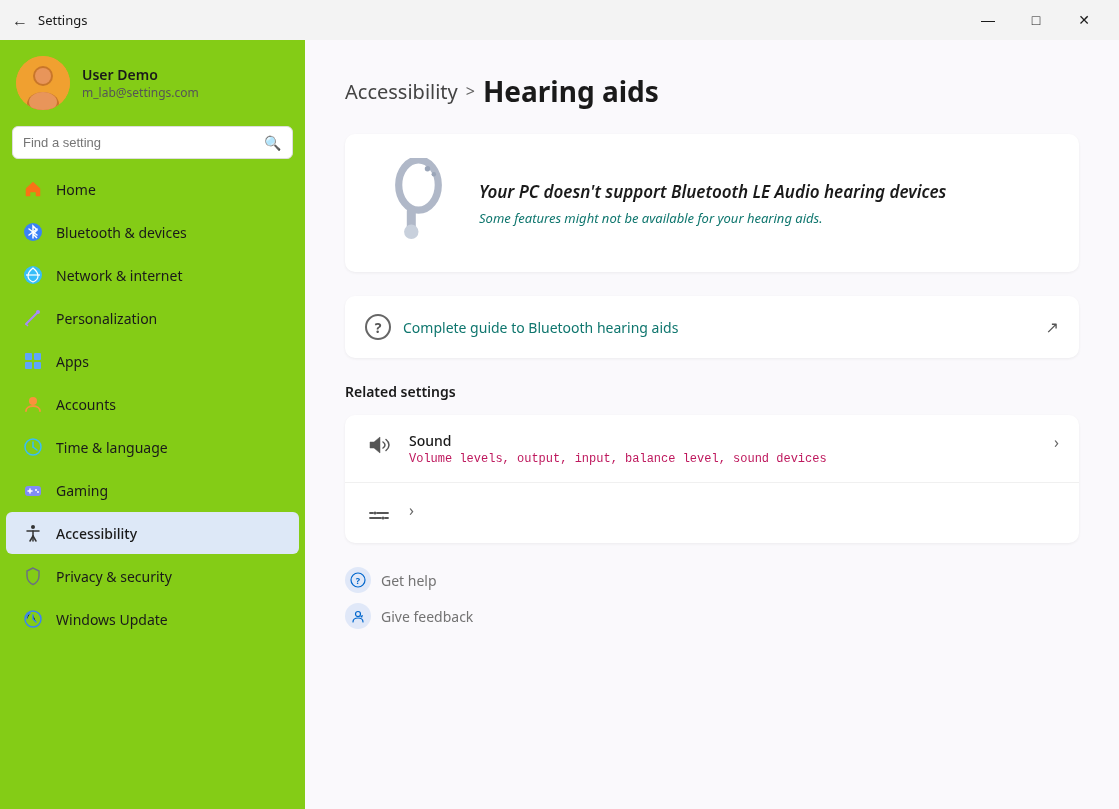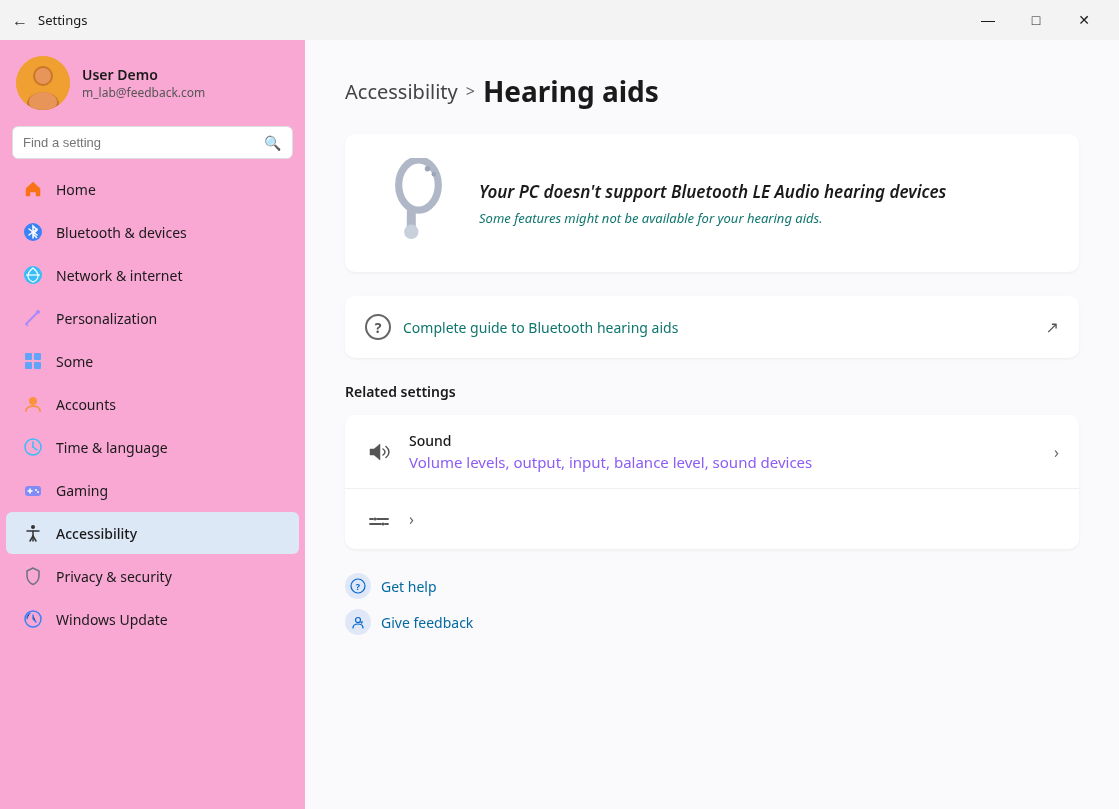"User Demo" .sidebar { background: #f9a8d4 -> #84cc16 }
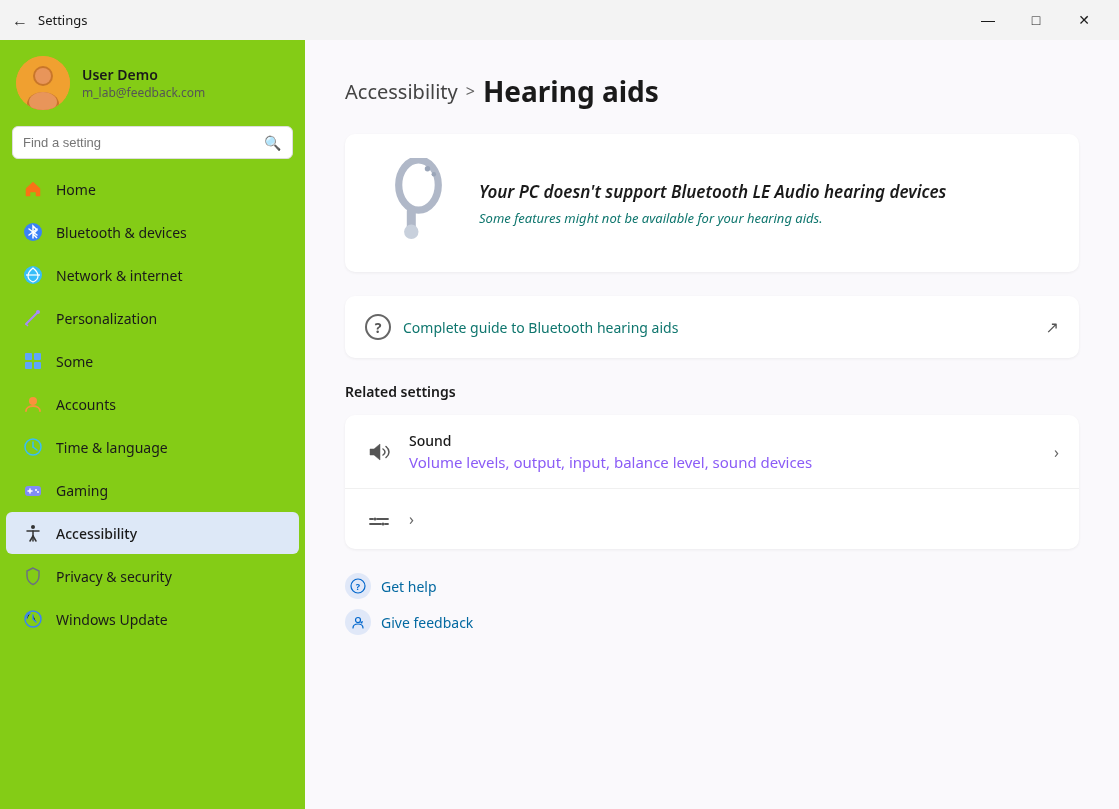"m_lab@feedback.com" span.user-email { text: lab@feedback.com -> lab@settings.com }
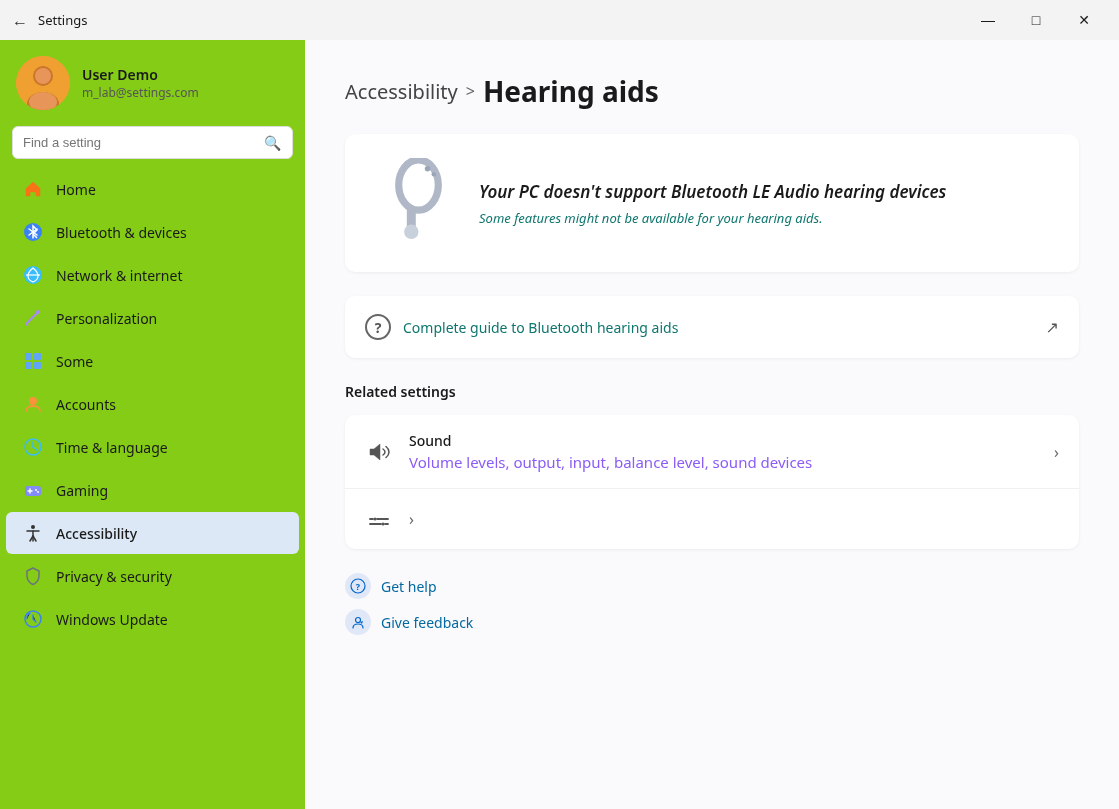"Some" span { text: Some -> Apps }
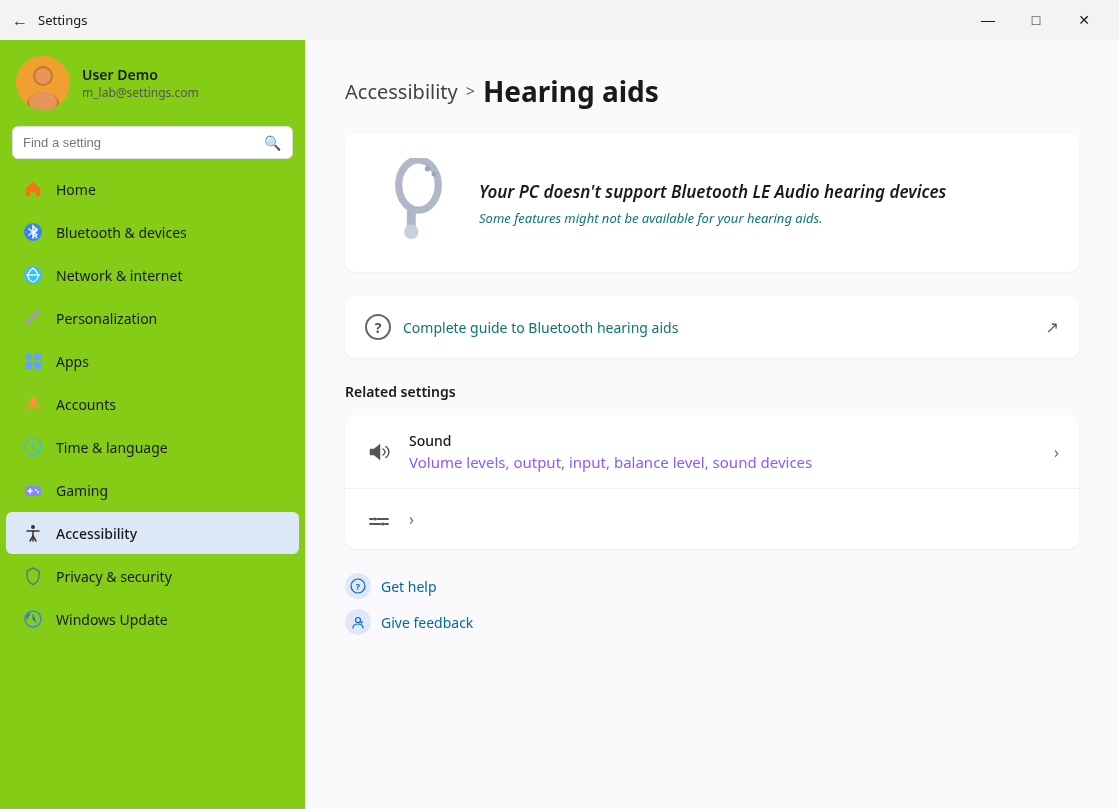"Sound" .settings-item { align-items: center -> none }
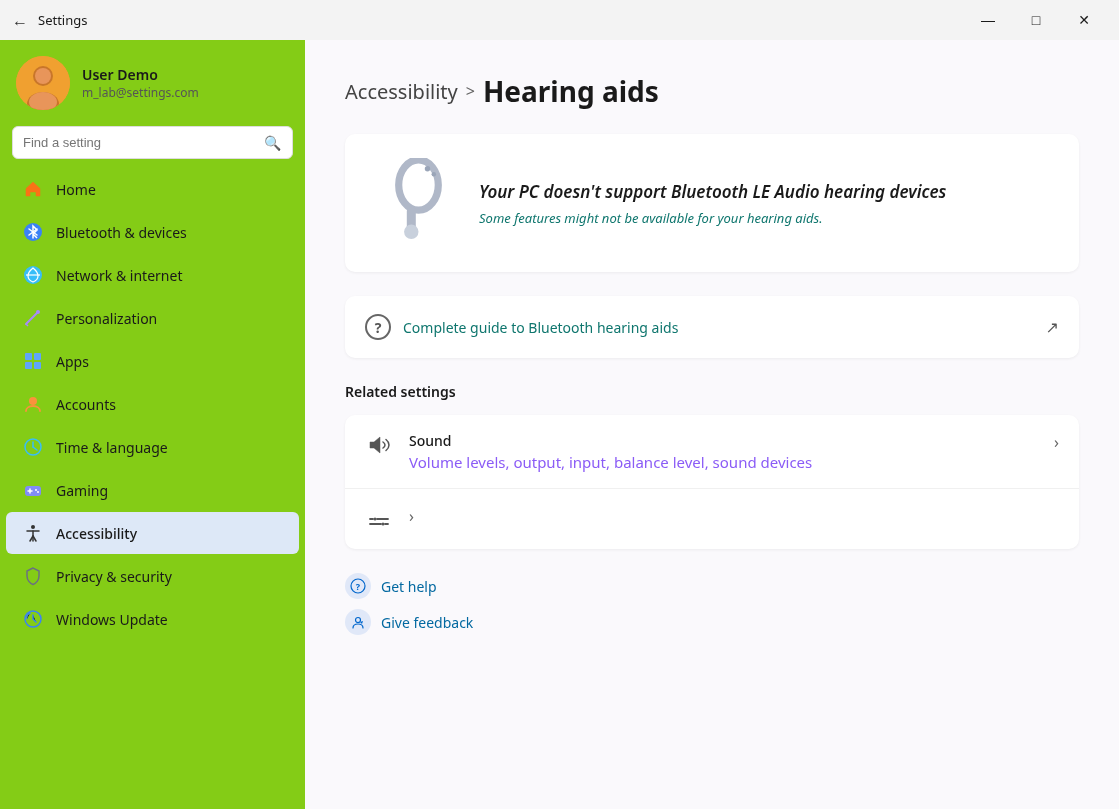"Volume levels, output, input, balance" .settings-item-text p { color: #8b5cf6 -> #be185d; font-family: none -> Liberation Mono, monospace; font-size: 15px -> 12px }
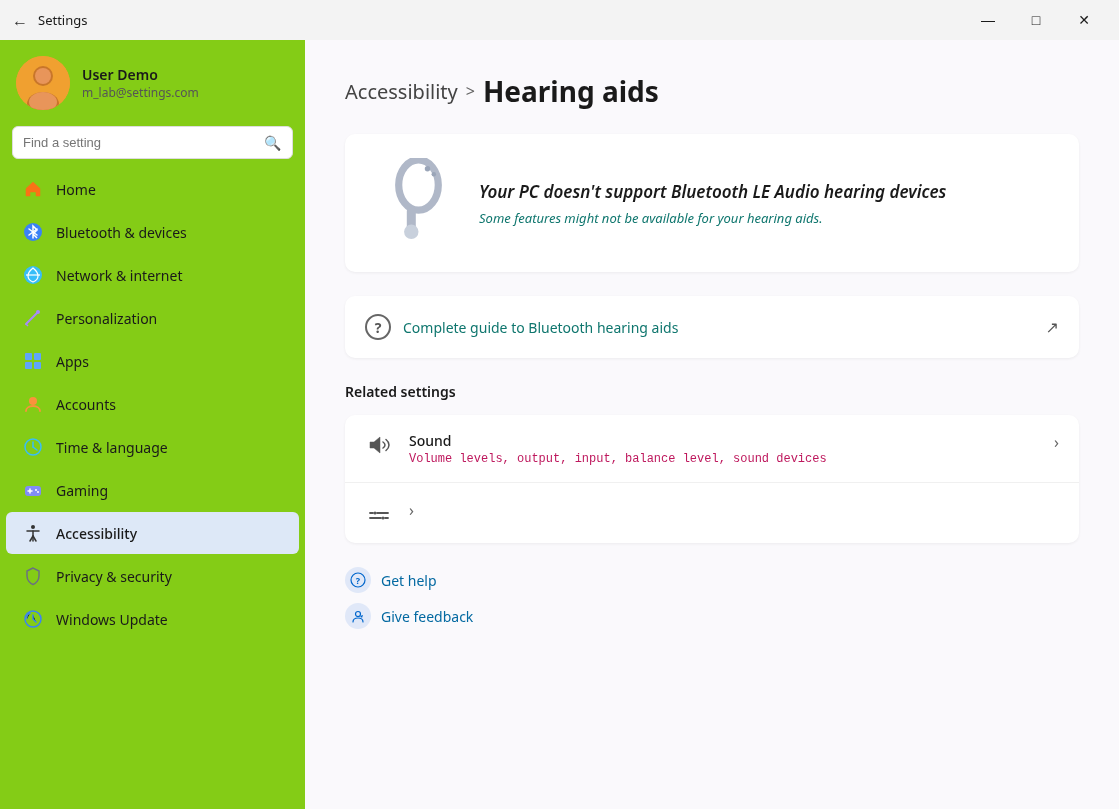"Get help" .footer-link-text { color: #0369a1 -> #737373 }
